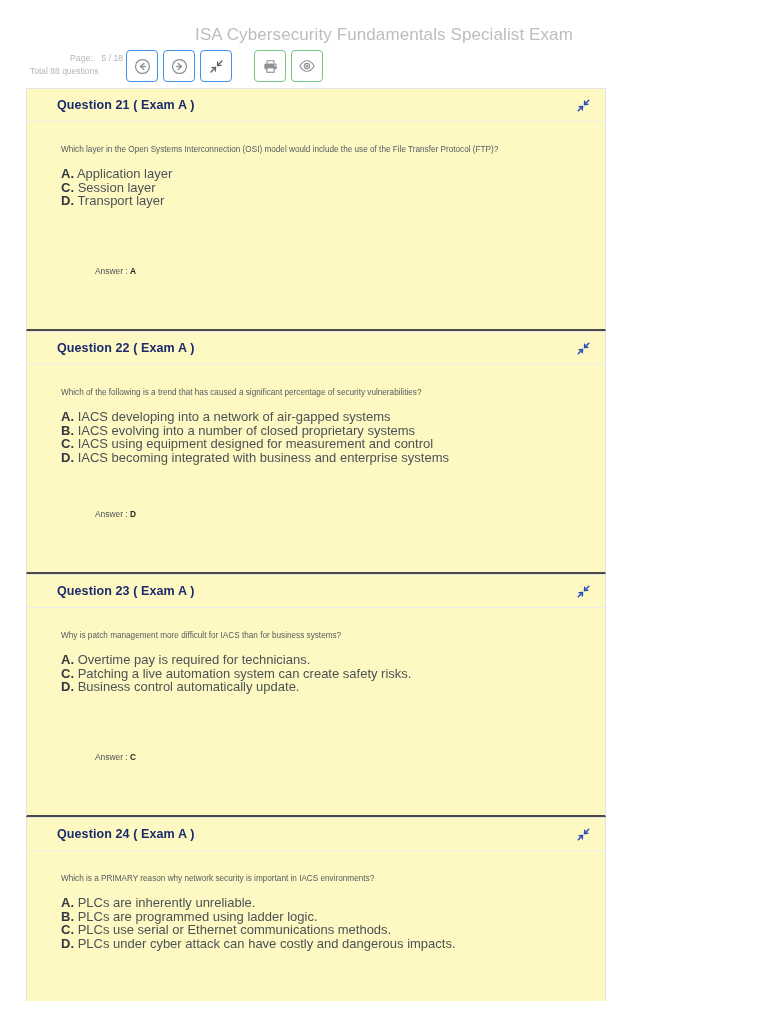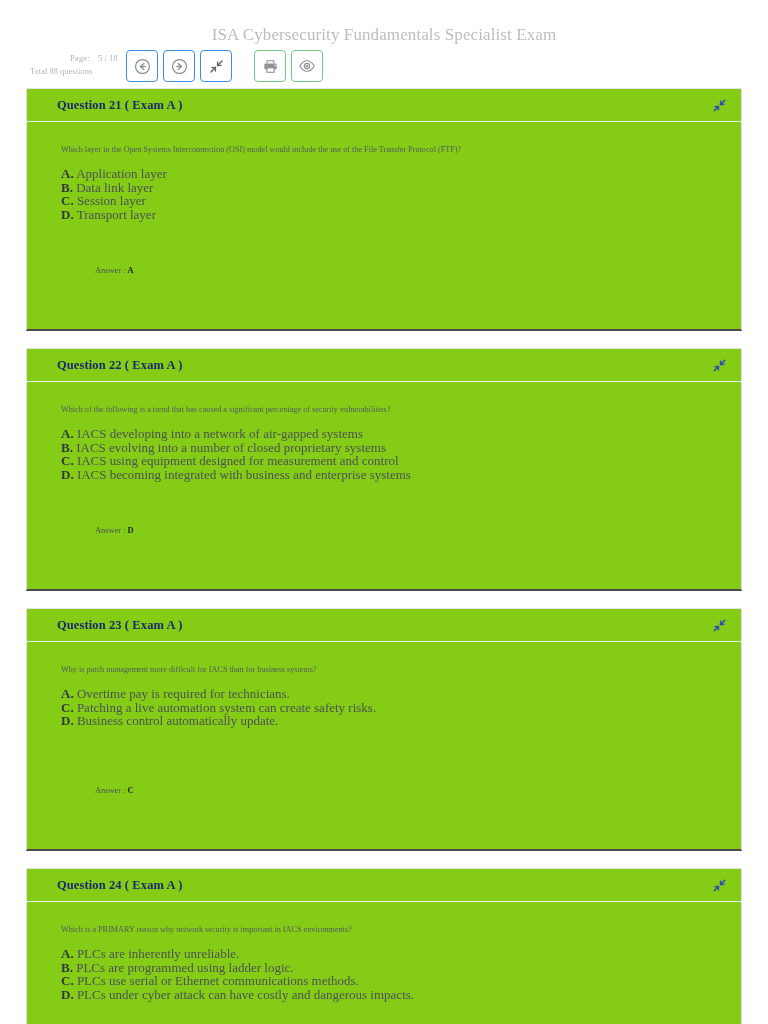"ISA Cybersecurity Fundamentals" #app { font-family: Liberation Serif, serif -> none }
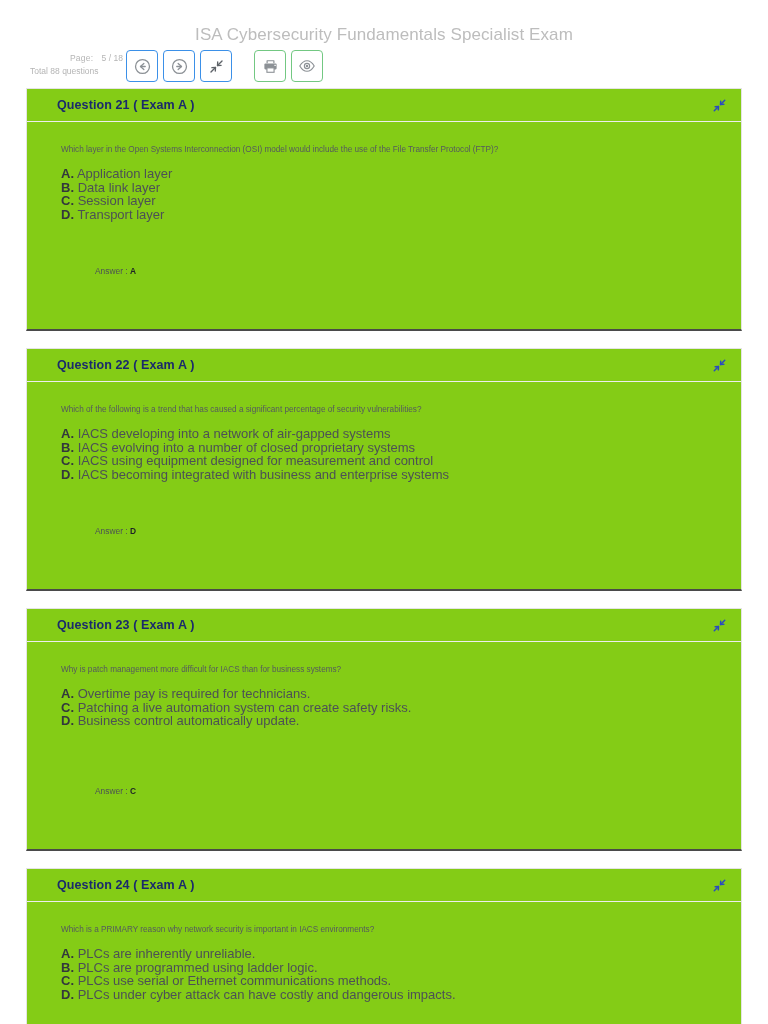"Question 21 ( Exam A" .qcard { background: #84cc16 -> #fef9c3; margin-bottom: 17px -> 0; width: 716px -> 580px }
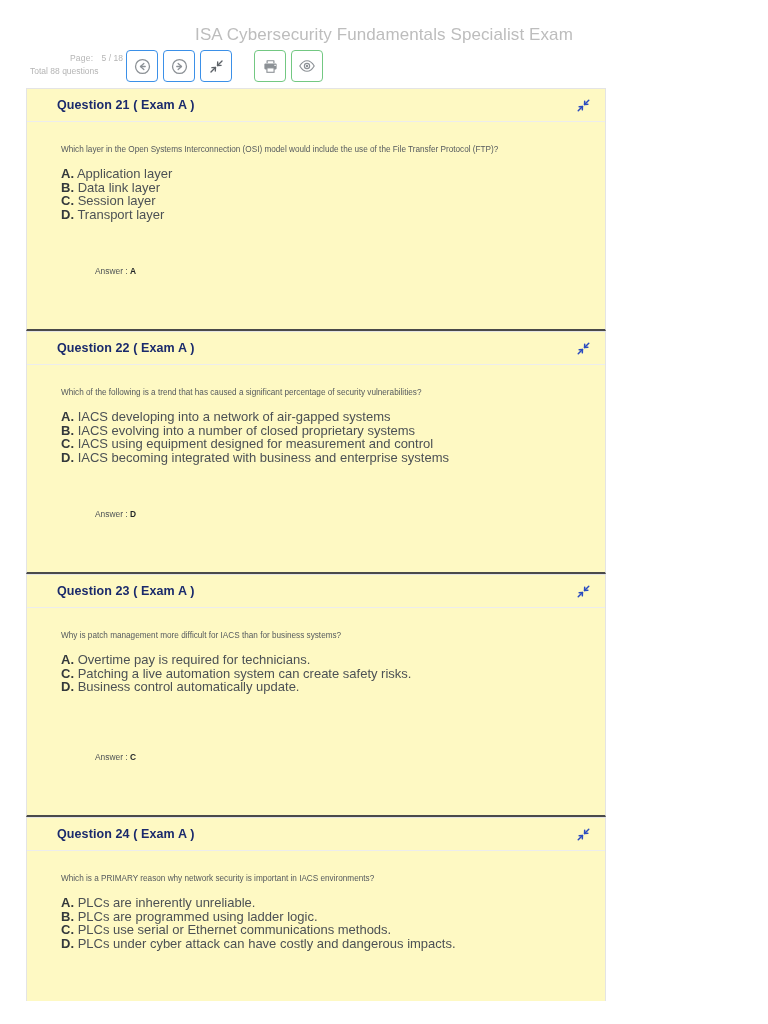"B. Data link layer" div.qopt { html: <div><b>B.</b> <span>Data link layer</span></div> -> none }
